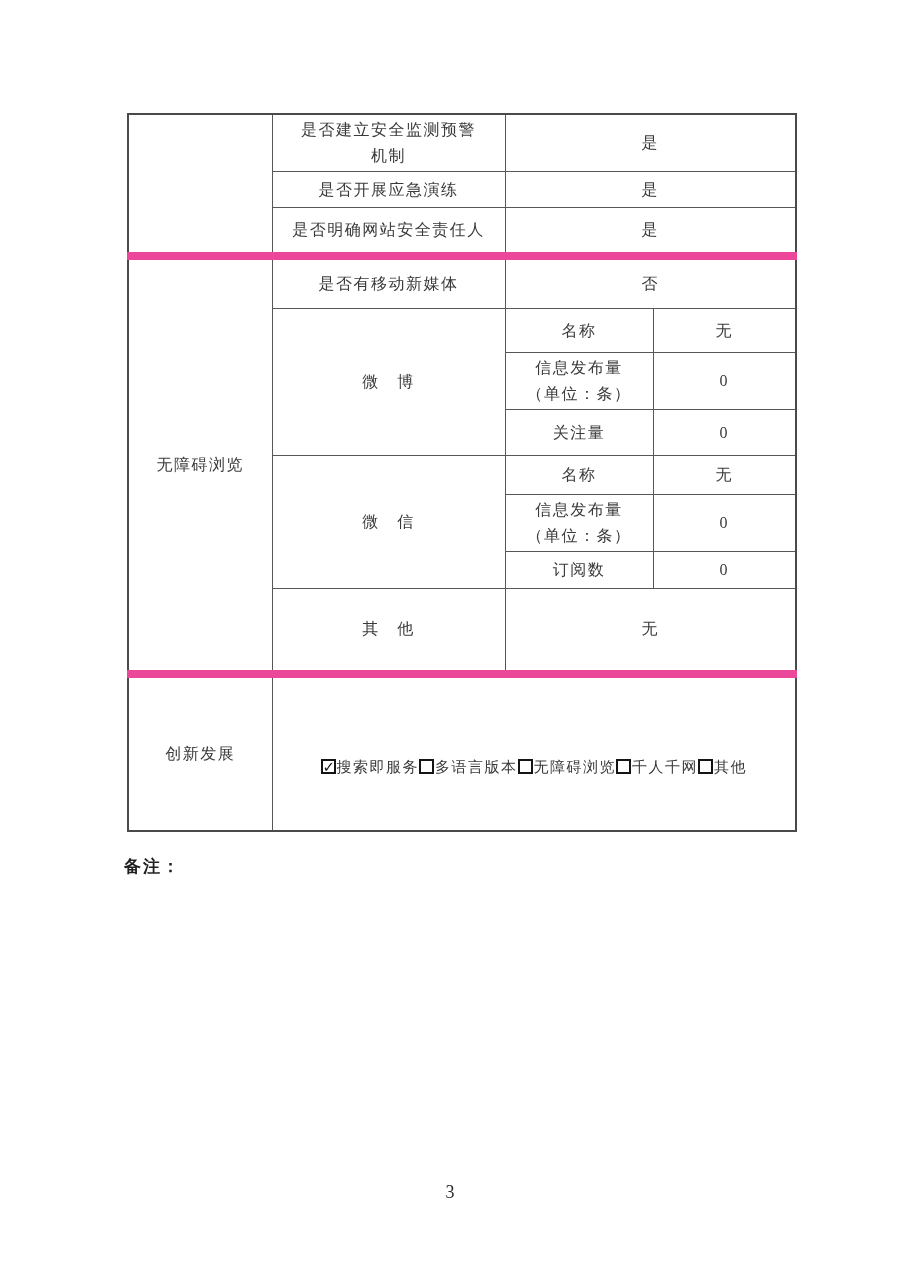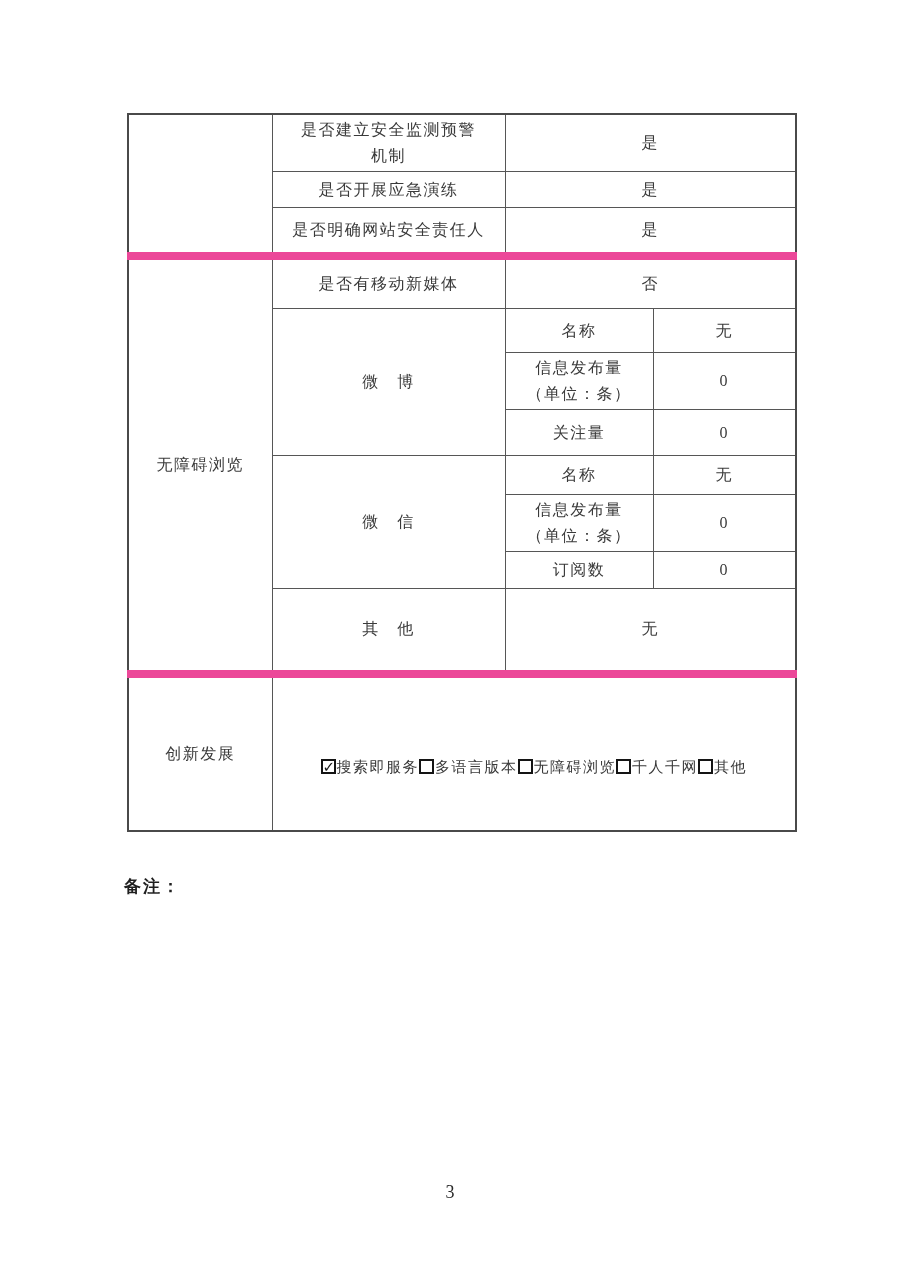"备注：" .notes { margin-top: 20px -> none }
